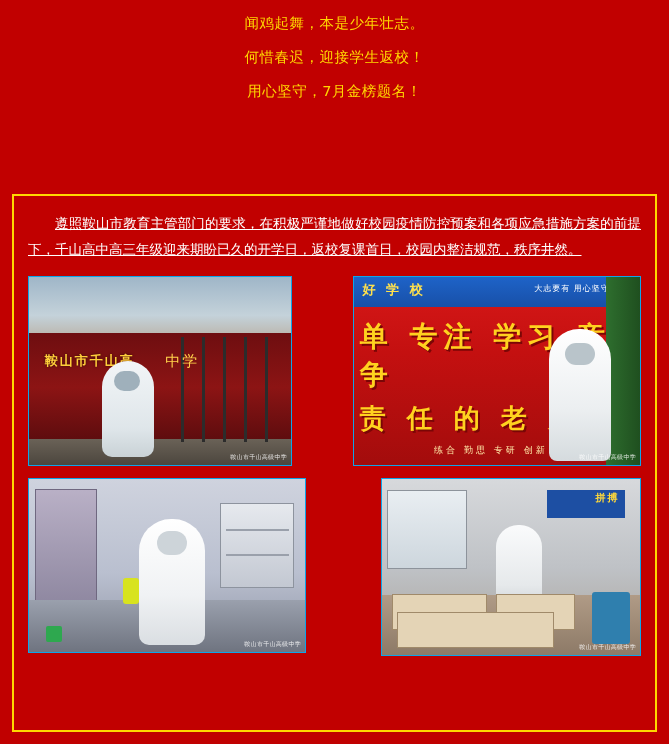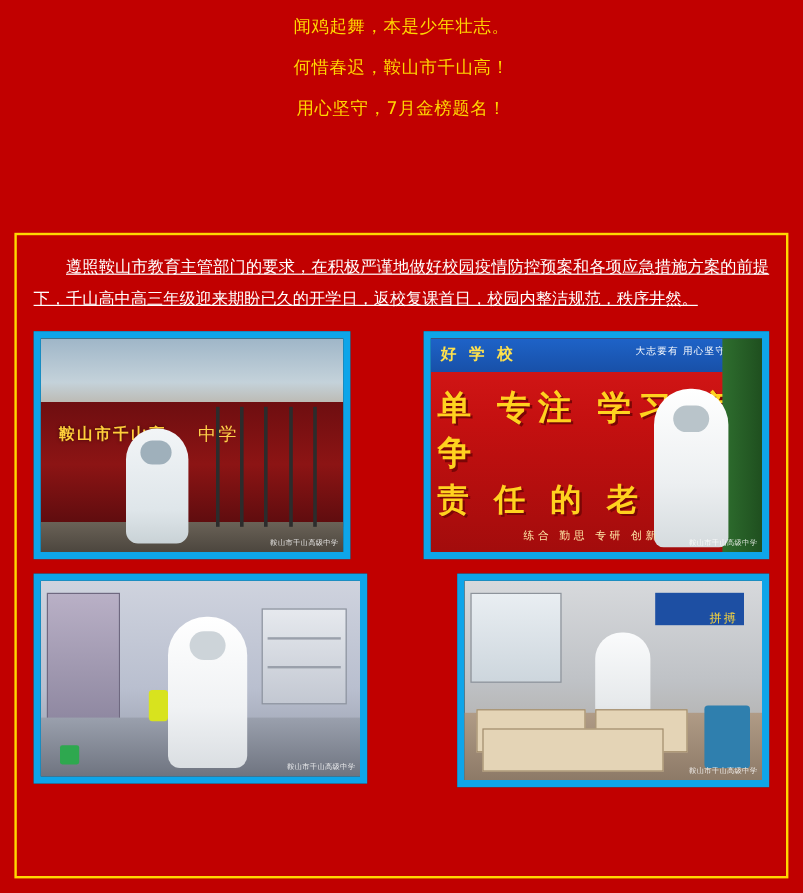"何惜春迟，鞍山市千山高！" div.poem-line { text: 鞍山市千山高 -> 迎接学生返校 }
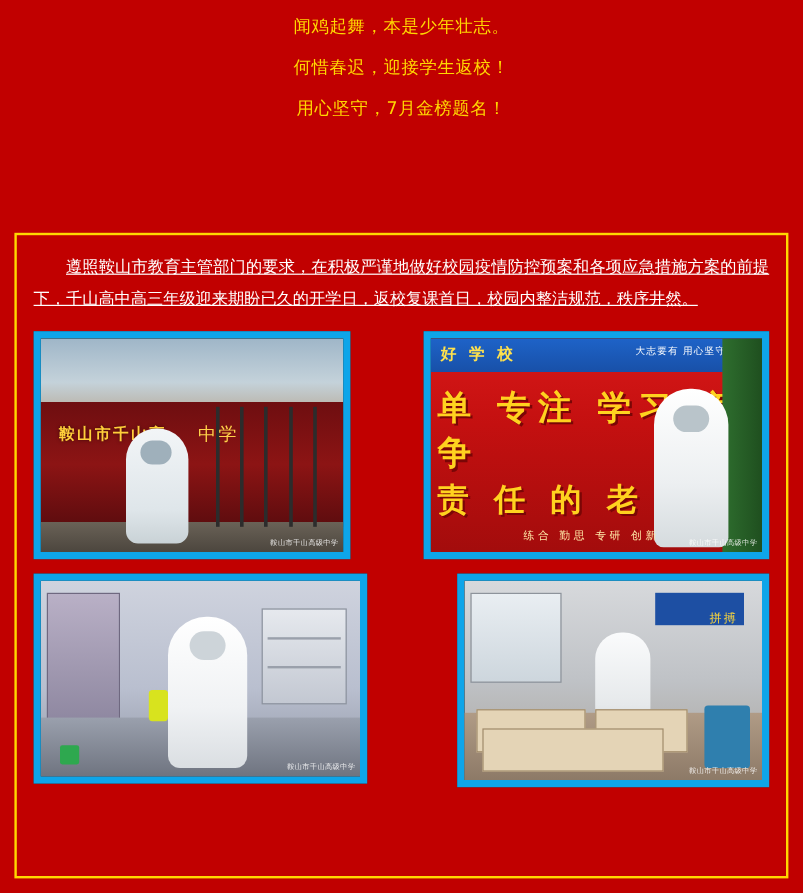"好 学 校" .photo { border: 6px solid #0ea5e9 -> 1px solid #0ea5e9 }
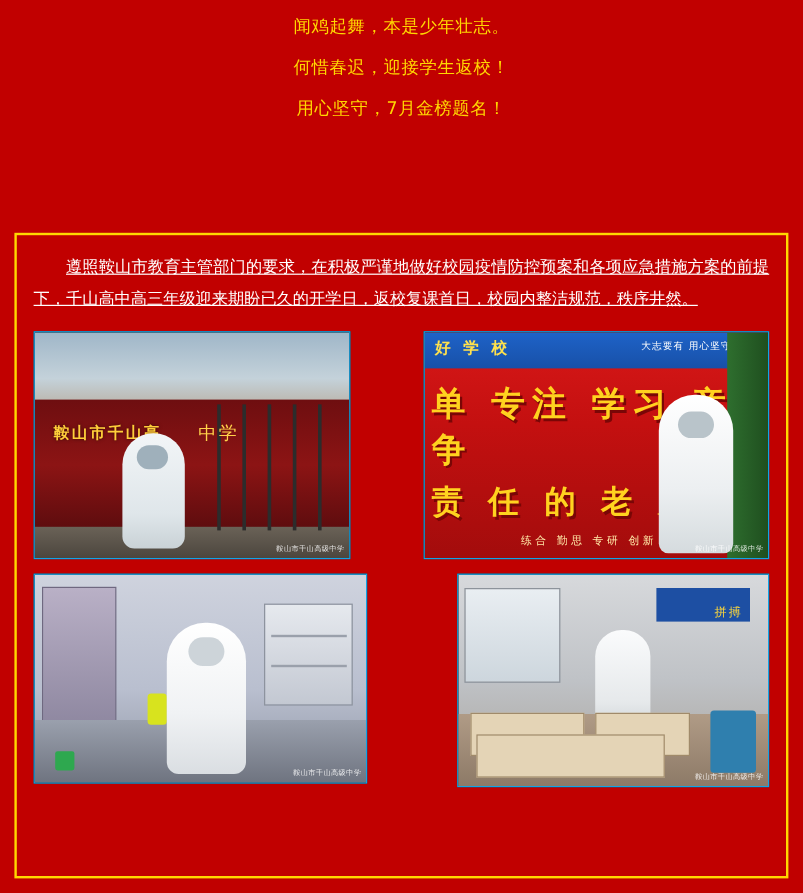"拼搏" .p4 .bannertext { font-weight: normal -> bold; margin-top: 12px -> none }
